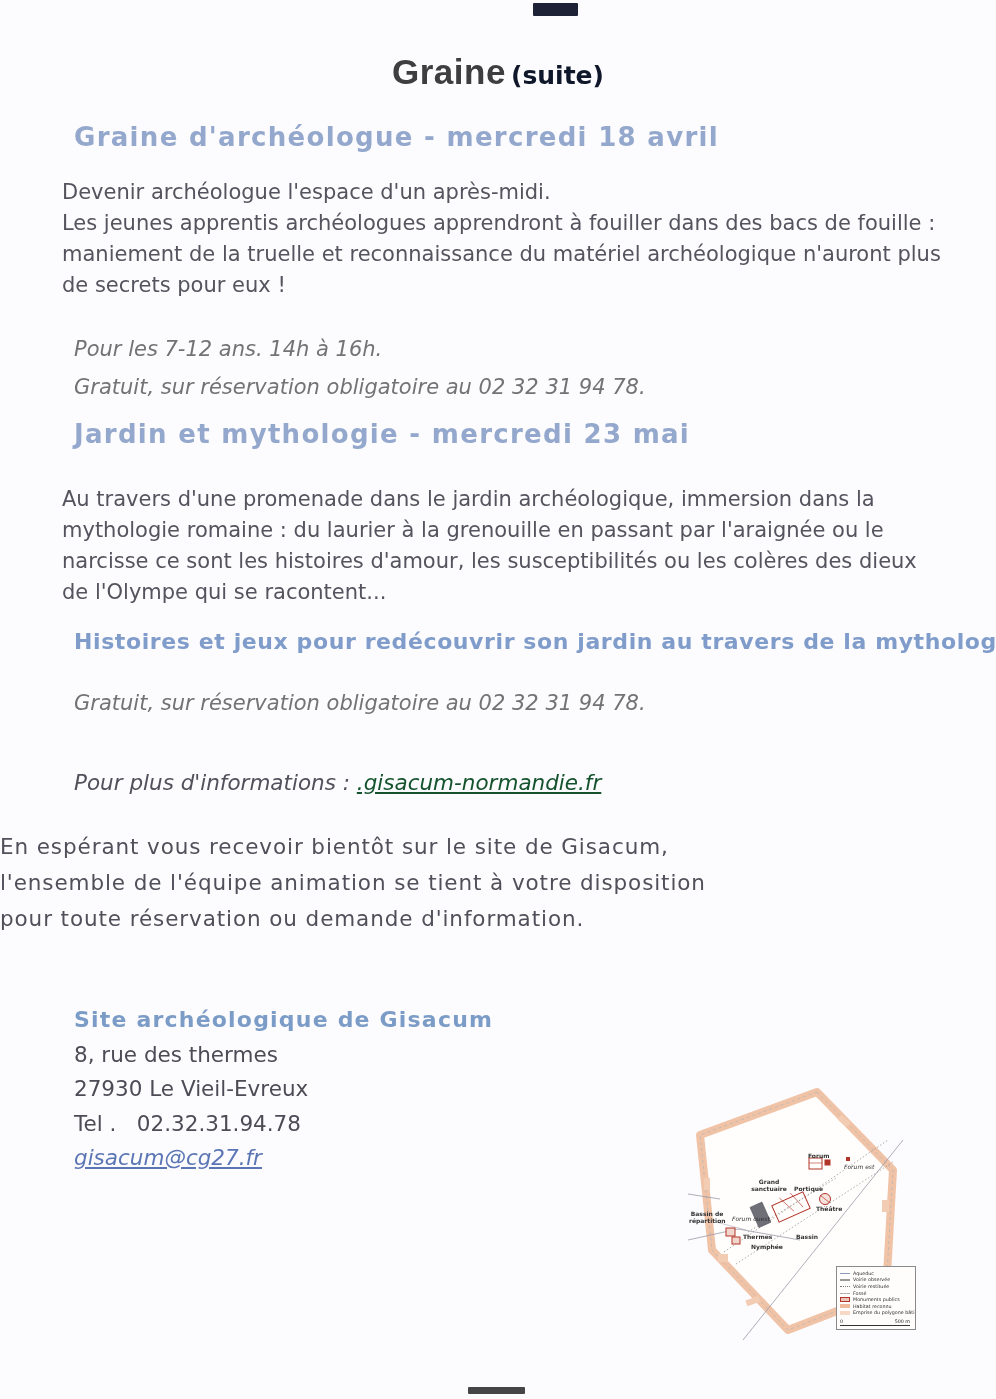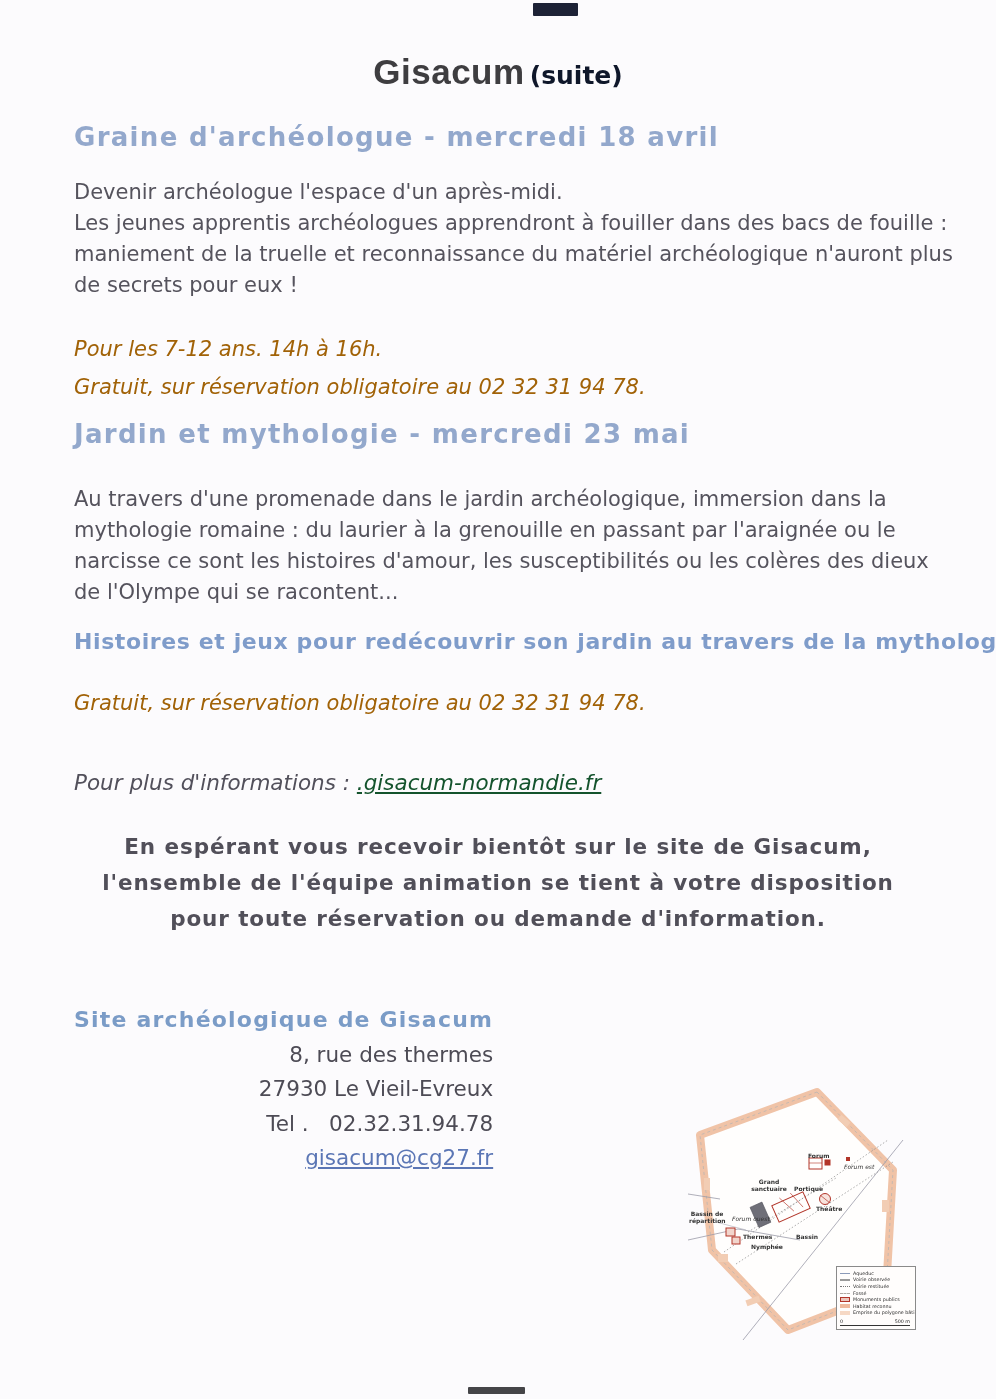"Gisacum" span.title-main { text: Gisacum -> Graine }
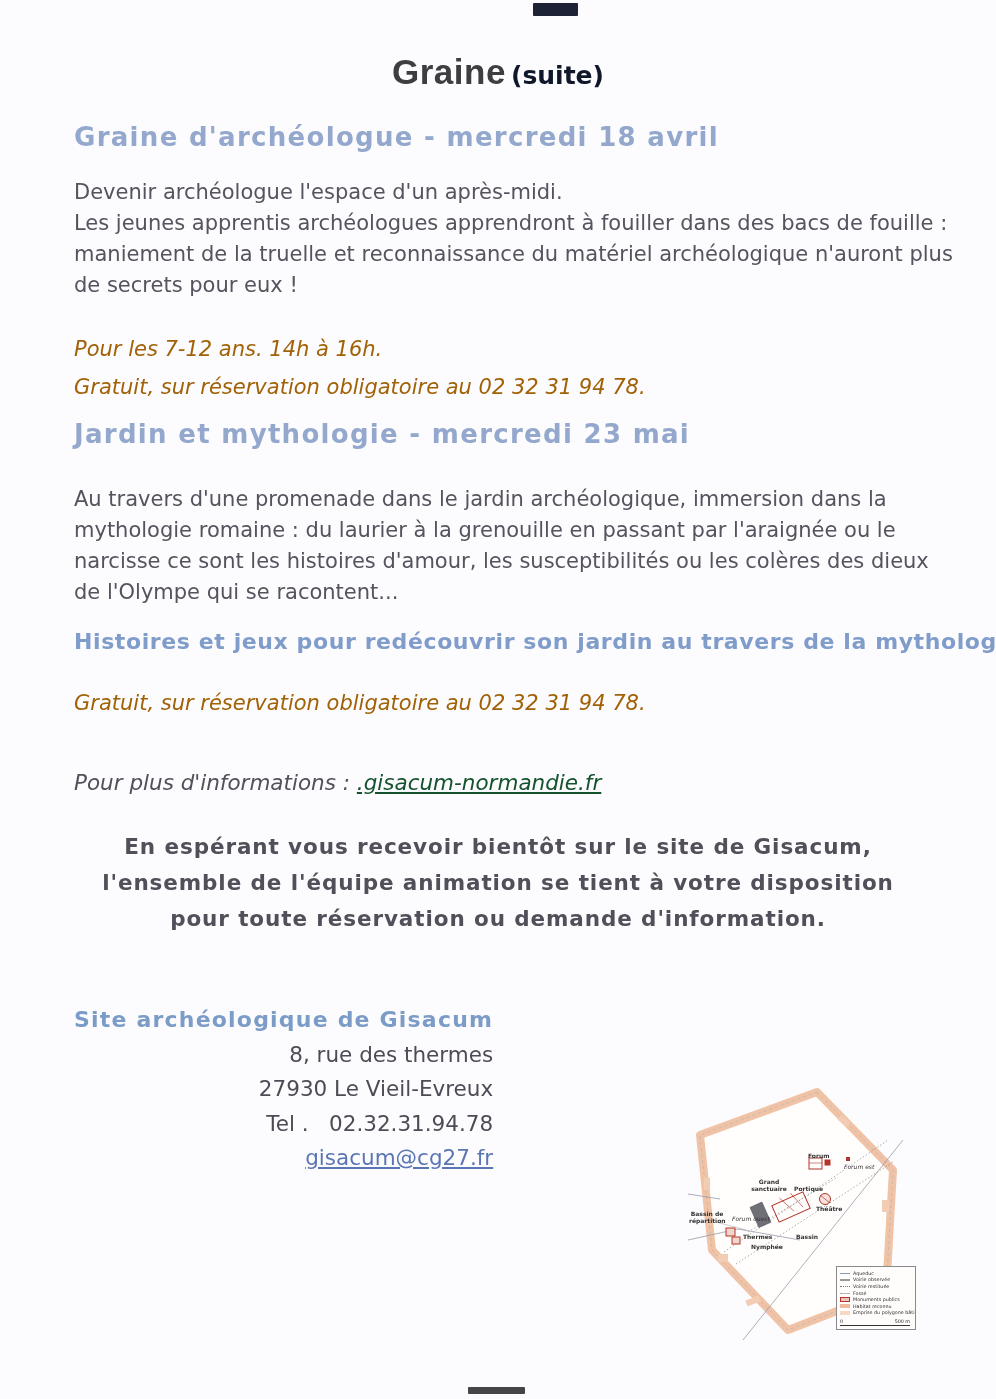"Devenir archéologue l'espace d'un" .para { left: 74px -> 62px }
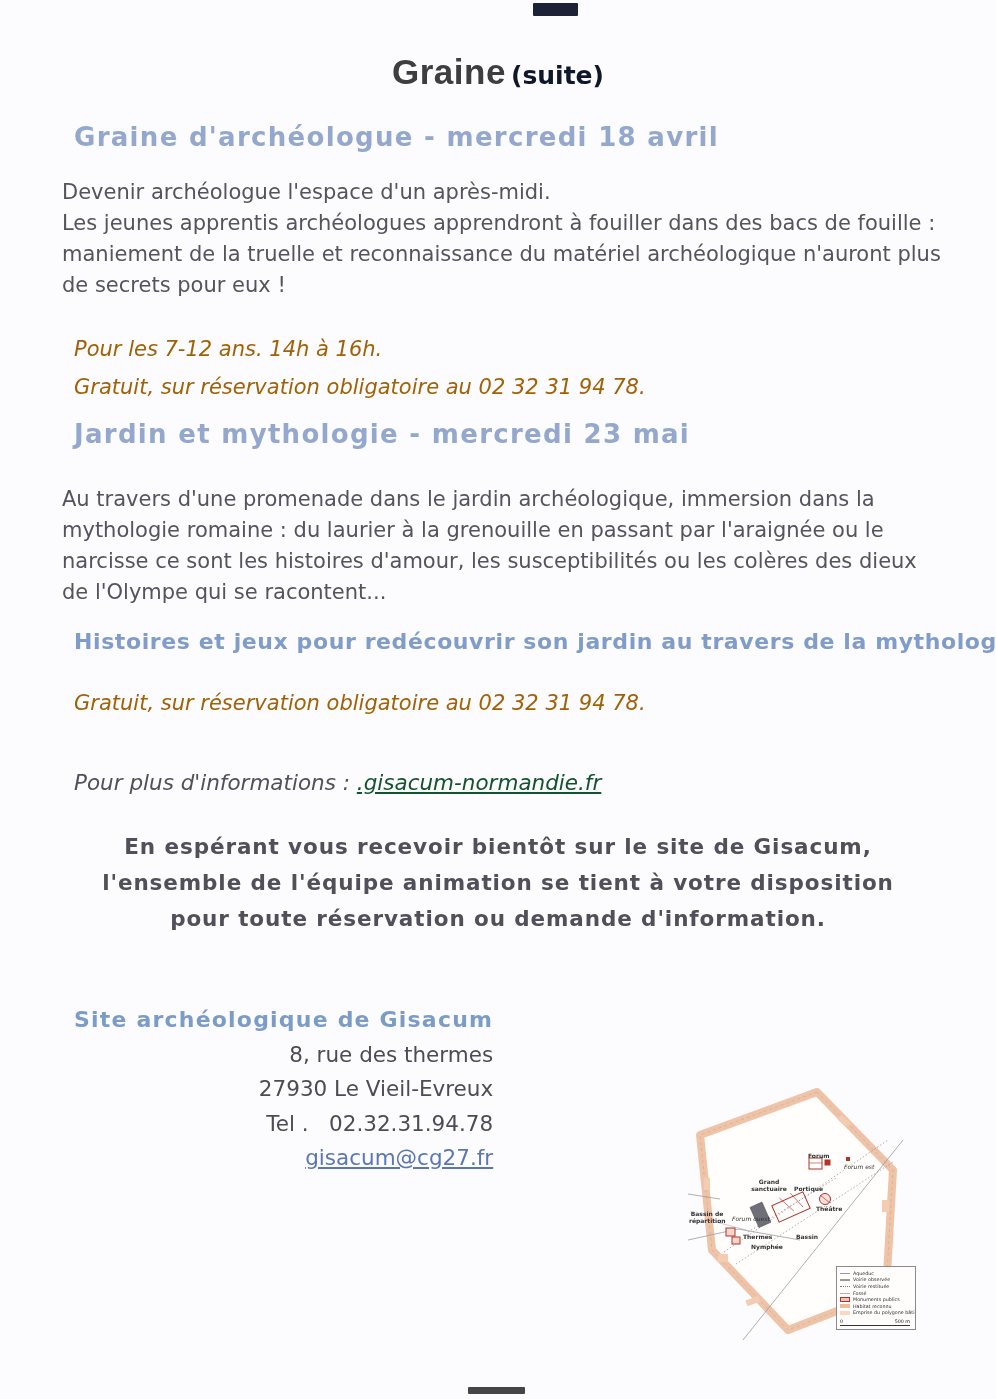"Pour les 7-12 ans. 14h" .details { color: #a16207 -> #737373 }
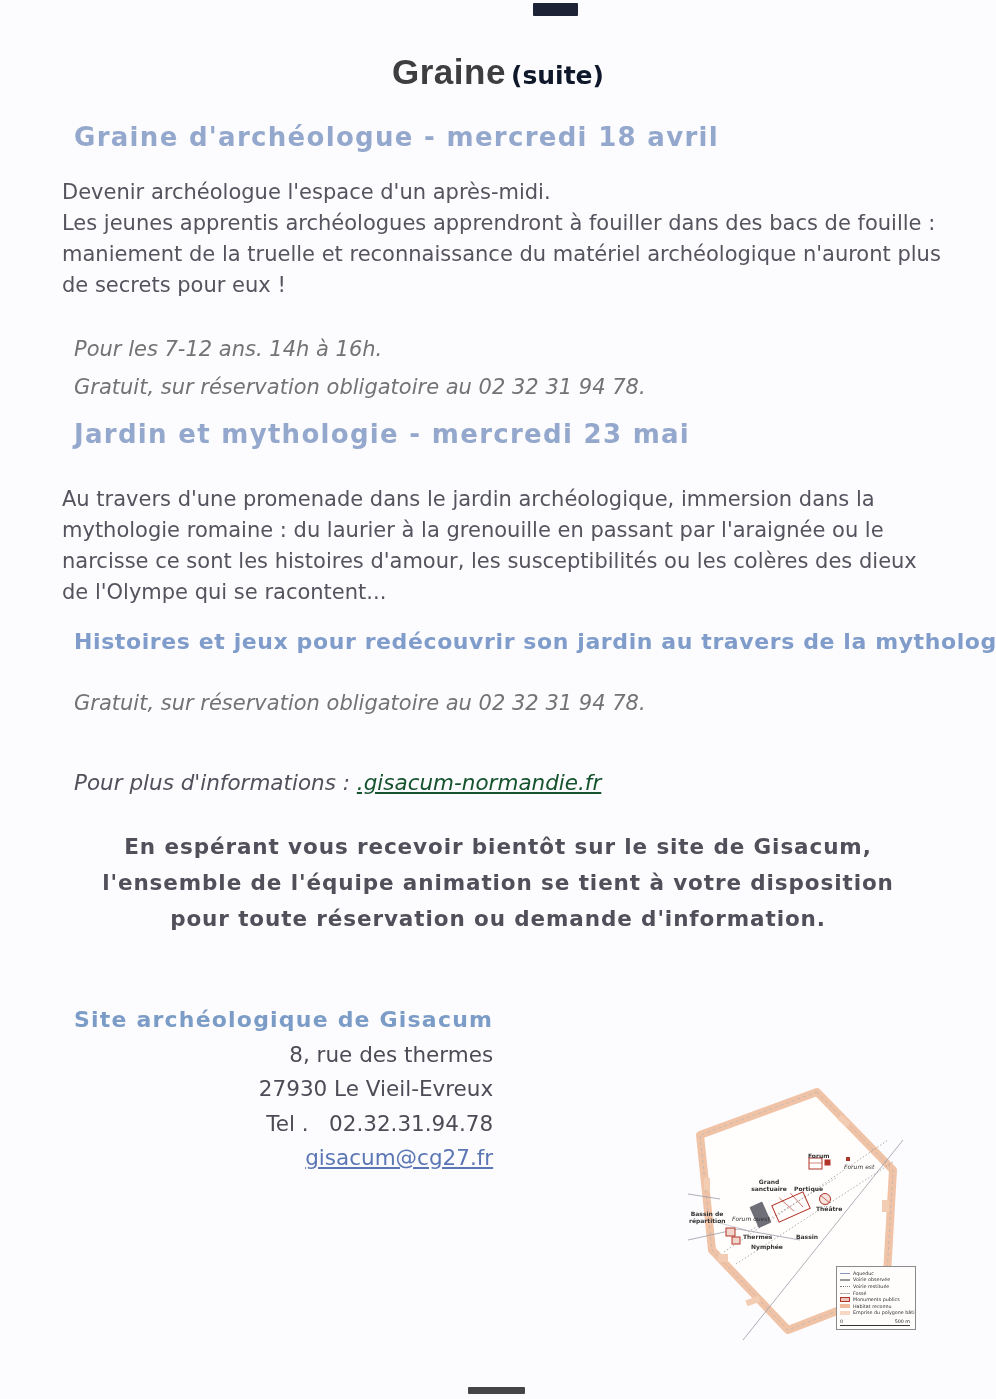"En espérant vous recevoir bientôt" .closing { font-weight: bold -> normal; text-align: center -> left }
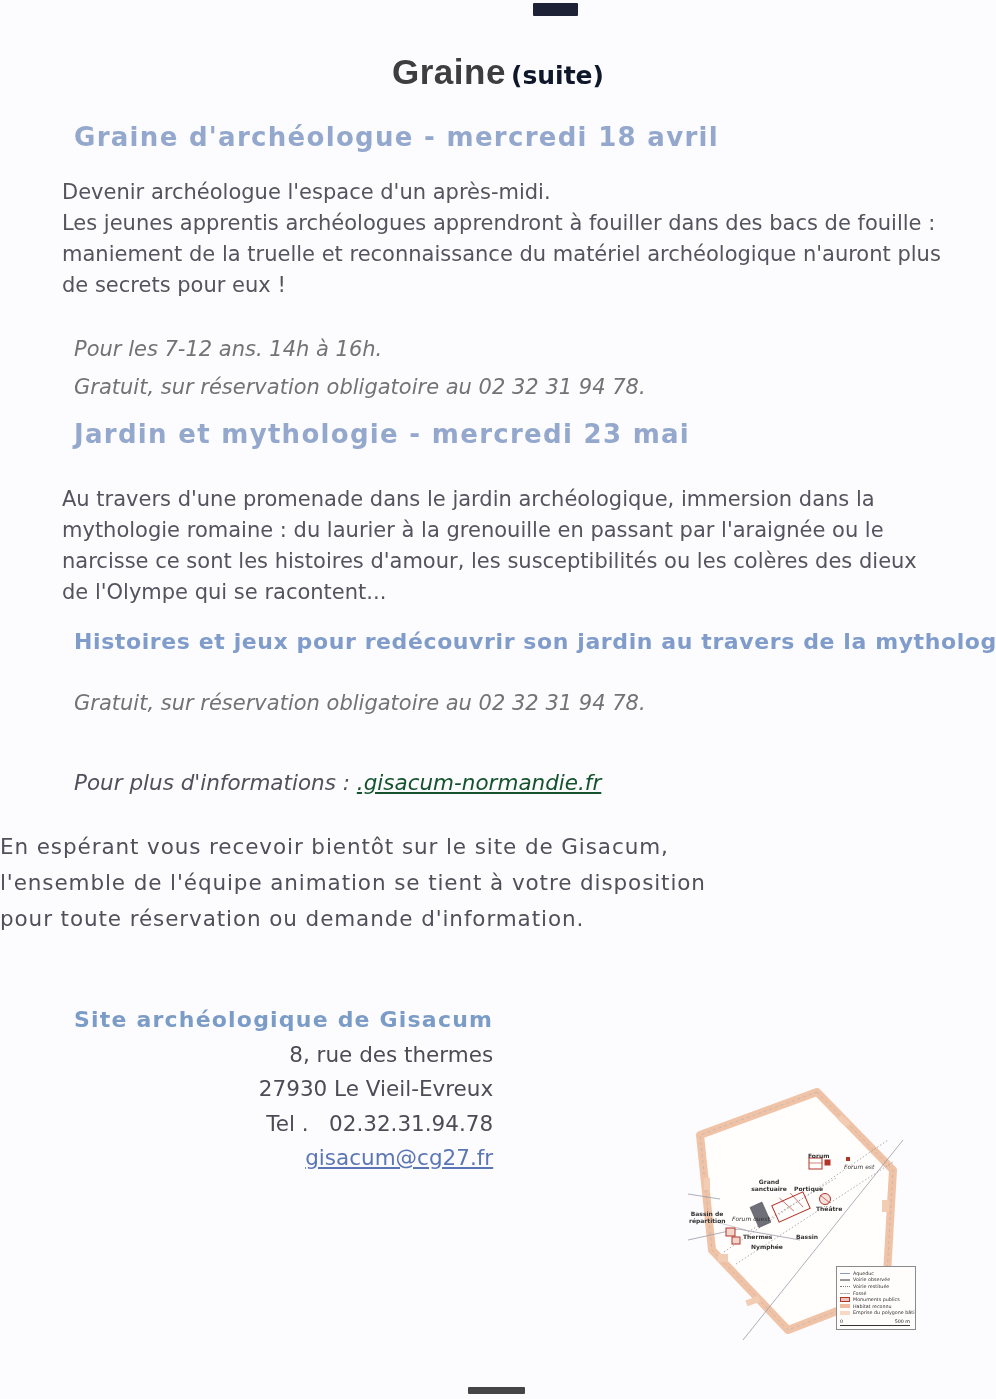"Site archéologique de Gisacum" .contact { text-align: right -> none }
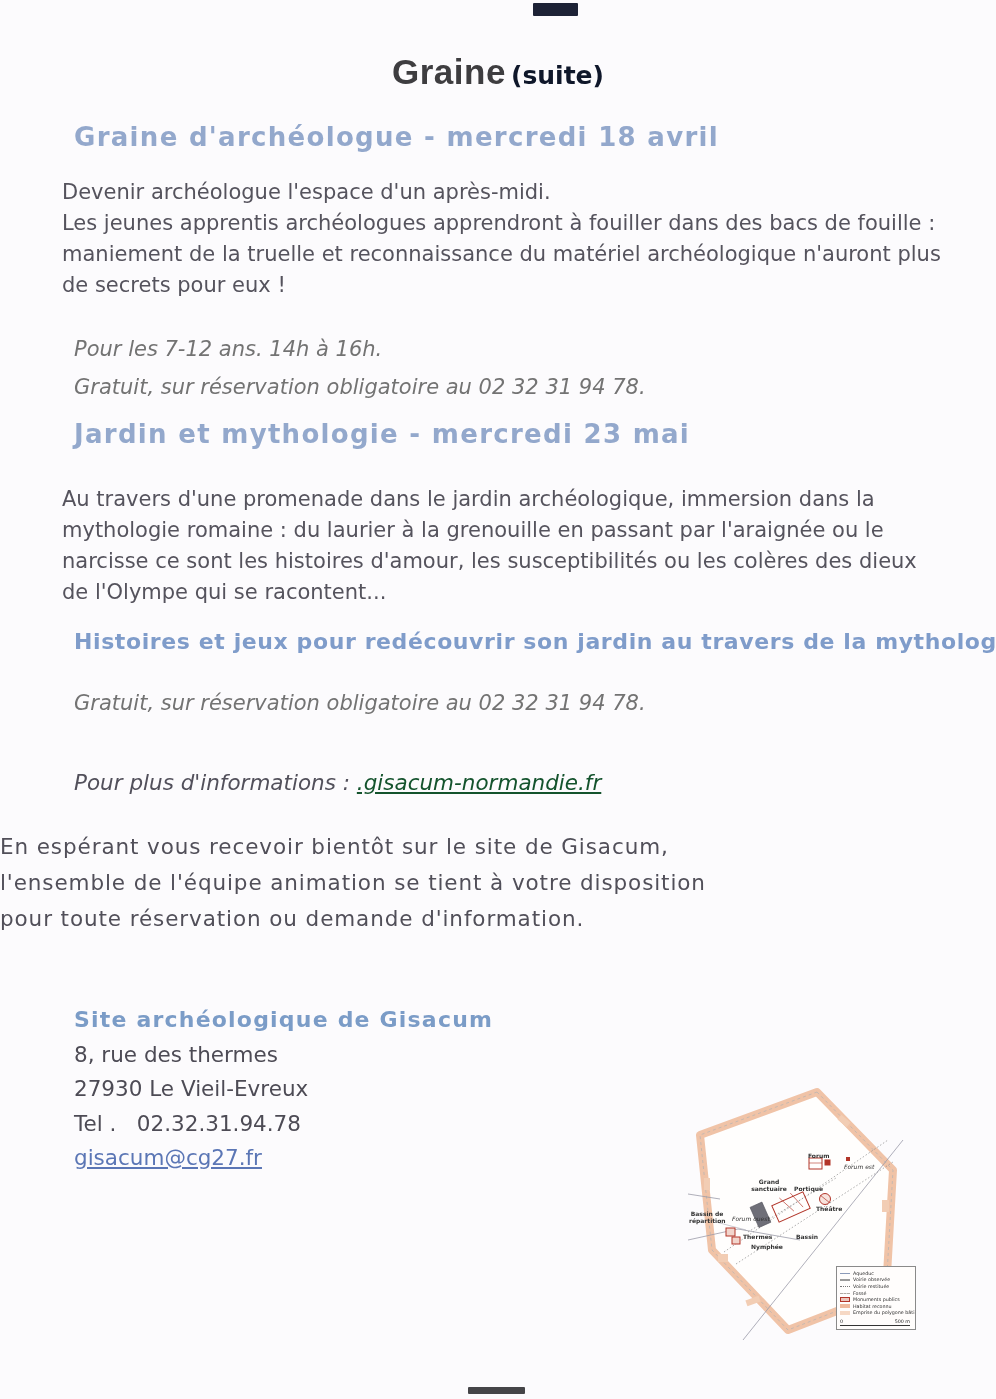"gisacum@cg27.fr" .contact-email { font-style: none -> italic }
